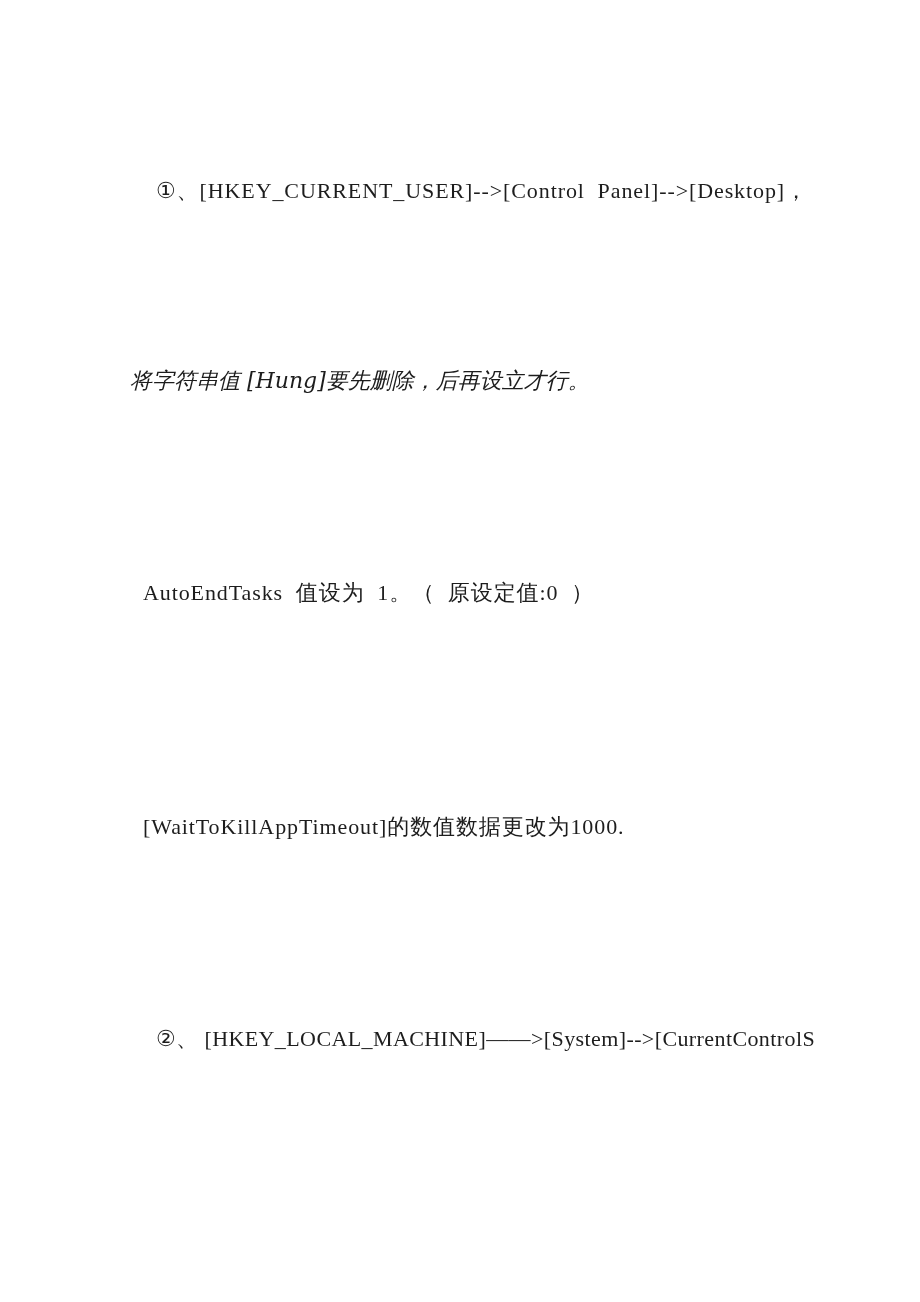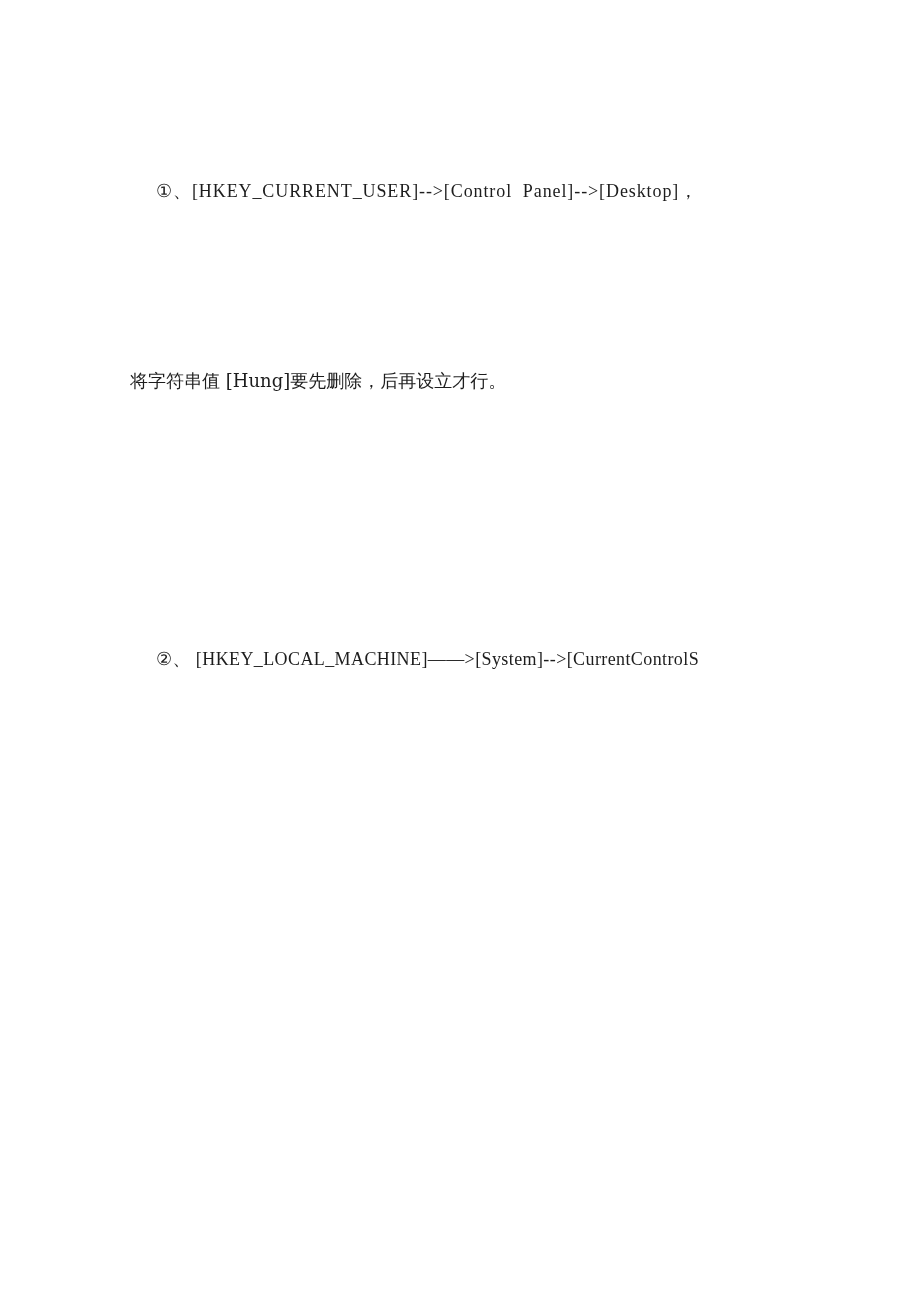"①、[HKEY_CURRENT_USER]-->[Control" .line { font-size: 18px -> 22px }
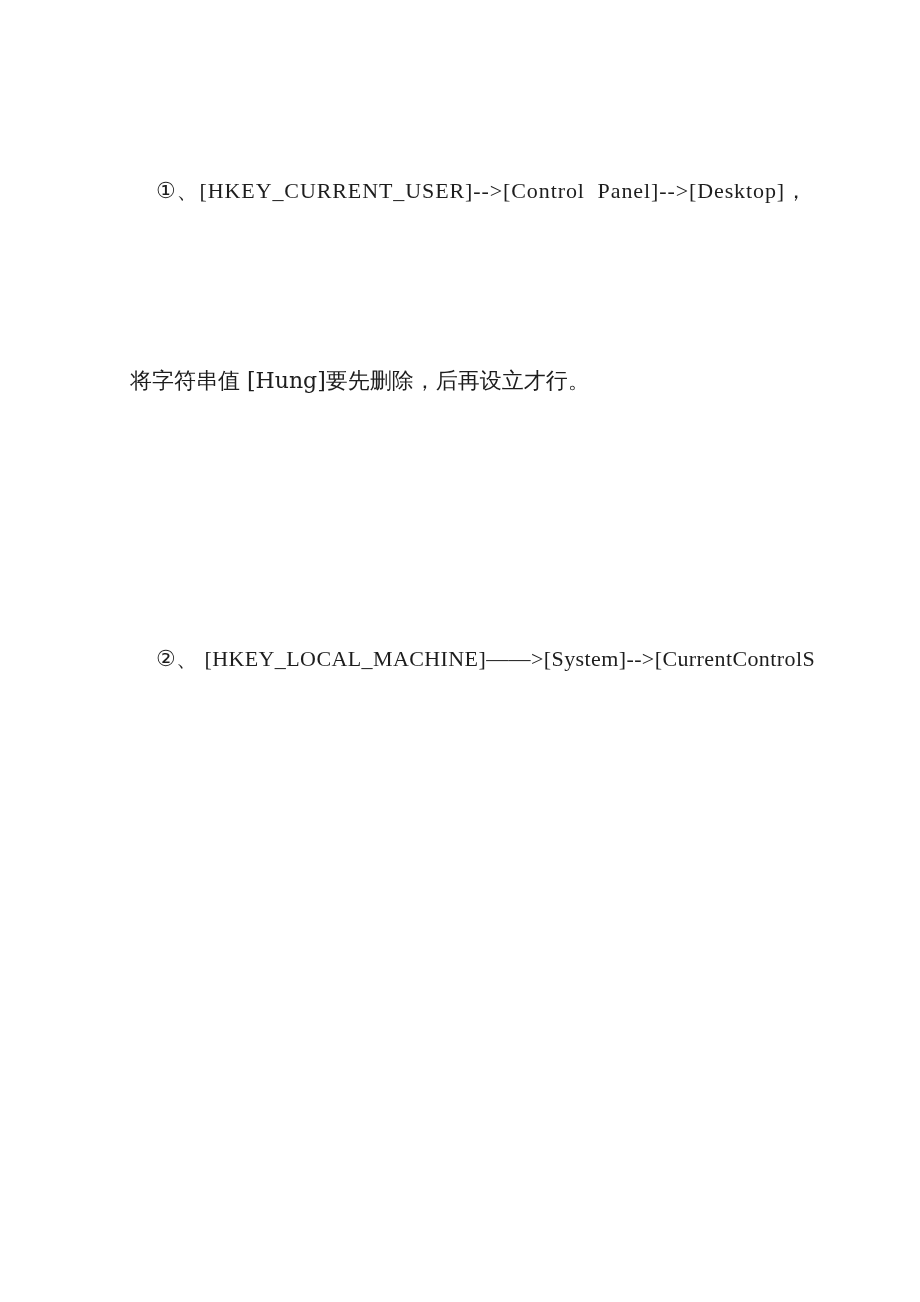"将字符串值 [Hung]要先删除，后再设立才行。" .indent-0 { font-style: none -> italic }
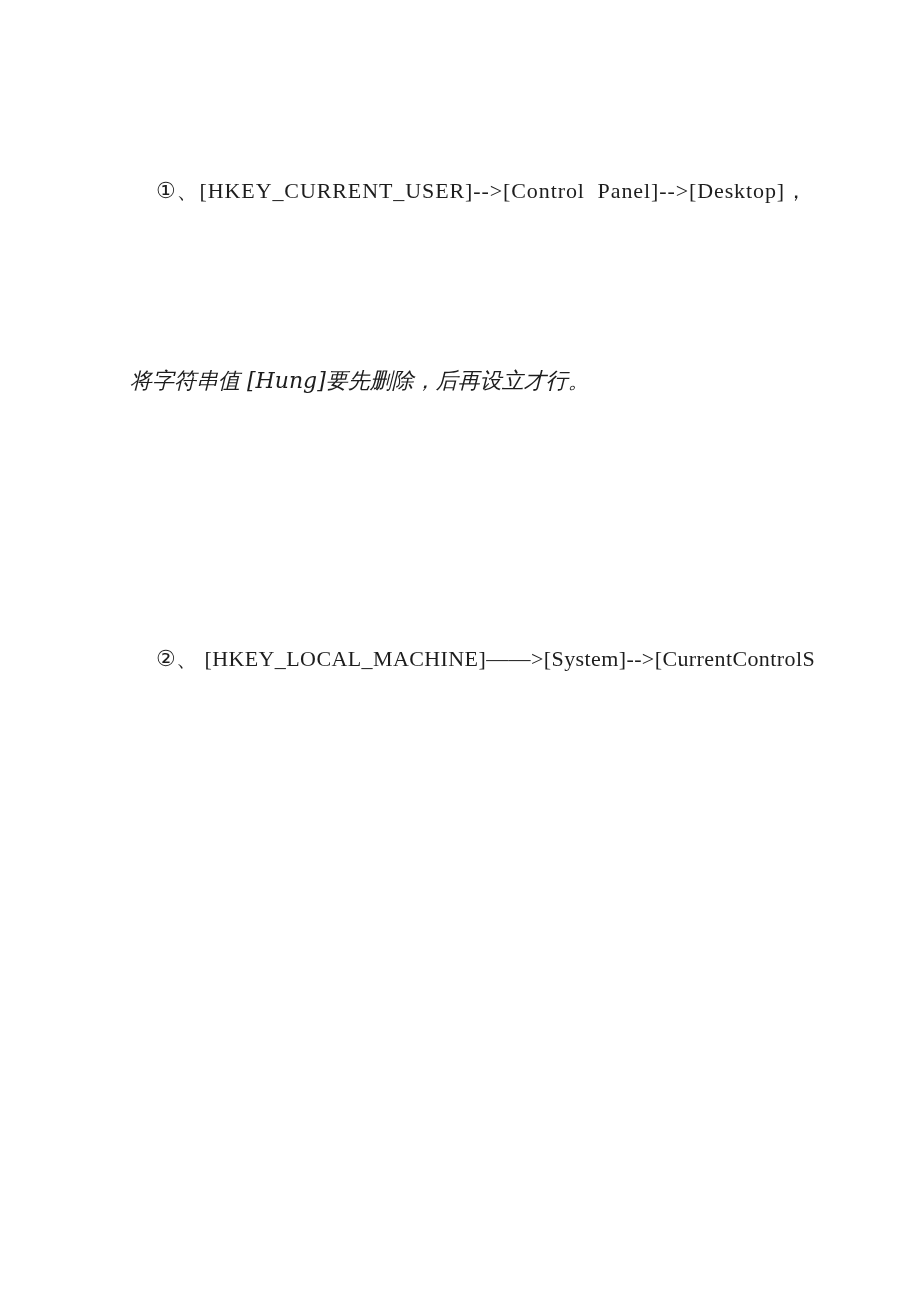"AutoEndTasks 值设为 1。（ 原设定值:0 ）" div.para { html: none -> <div> <span>AutoEndTasks 值设为 1。（ 原设定值:0 ）</span> </div> }
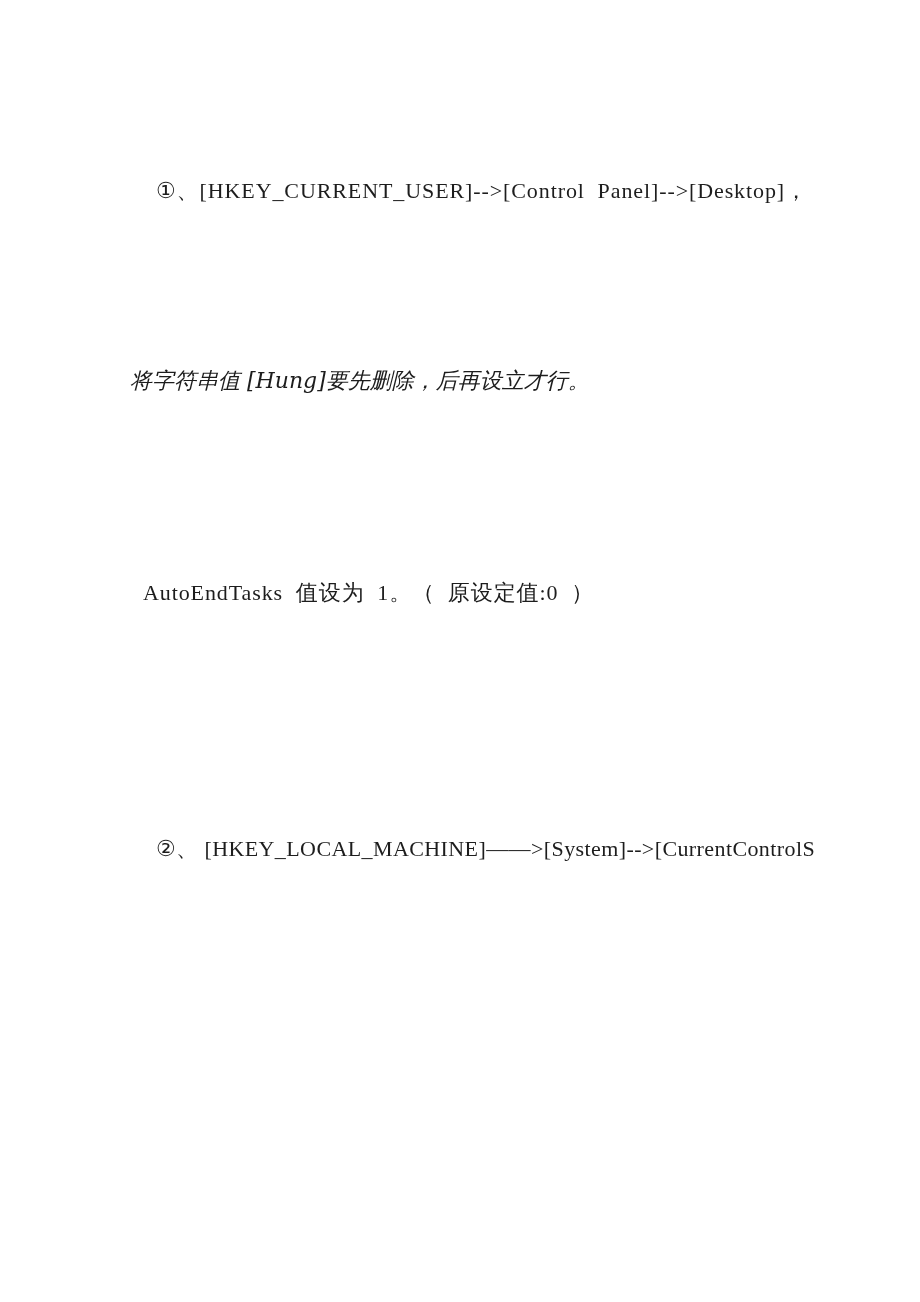"[WaitToKillAppTimeout]的数值数据更改为1000." div.para { html: none -> <div> <span>[WaitToKillAppTimeout]的数值数据更改为1000.</span> </div> }
